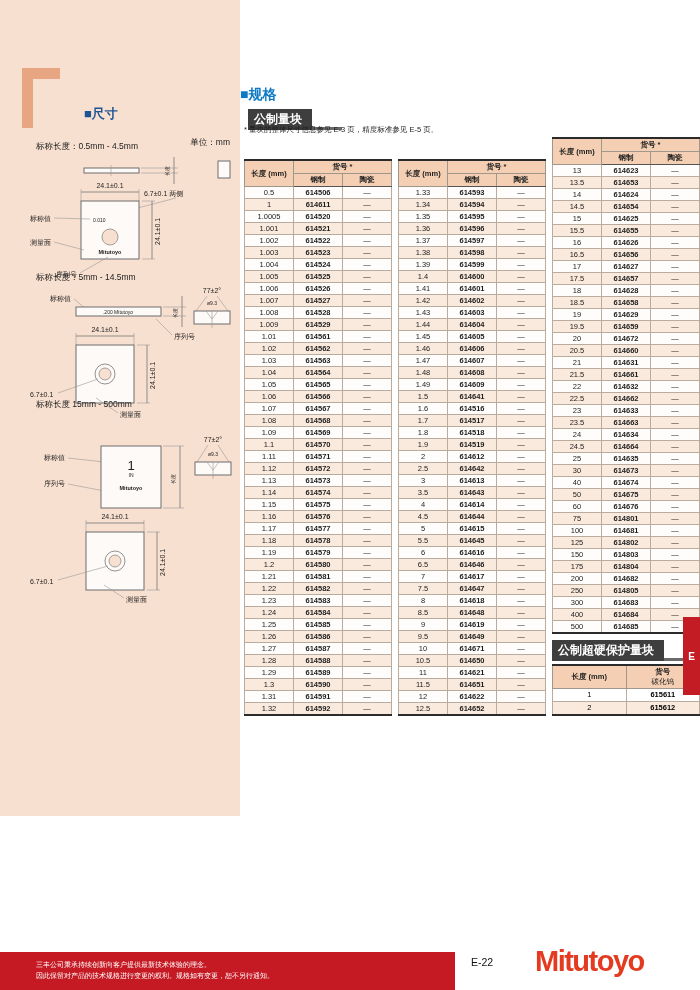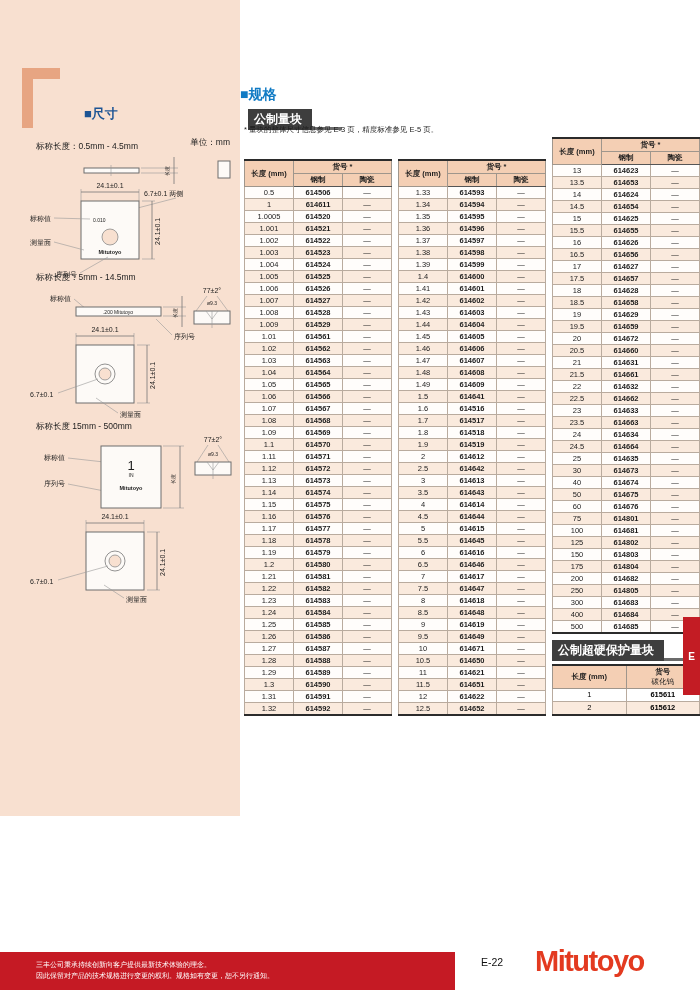"标称长度 15mm - 500mm" .rl3 { top: 421px -> 399px }
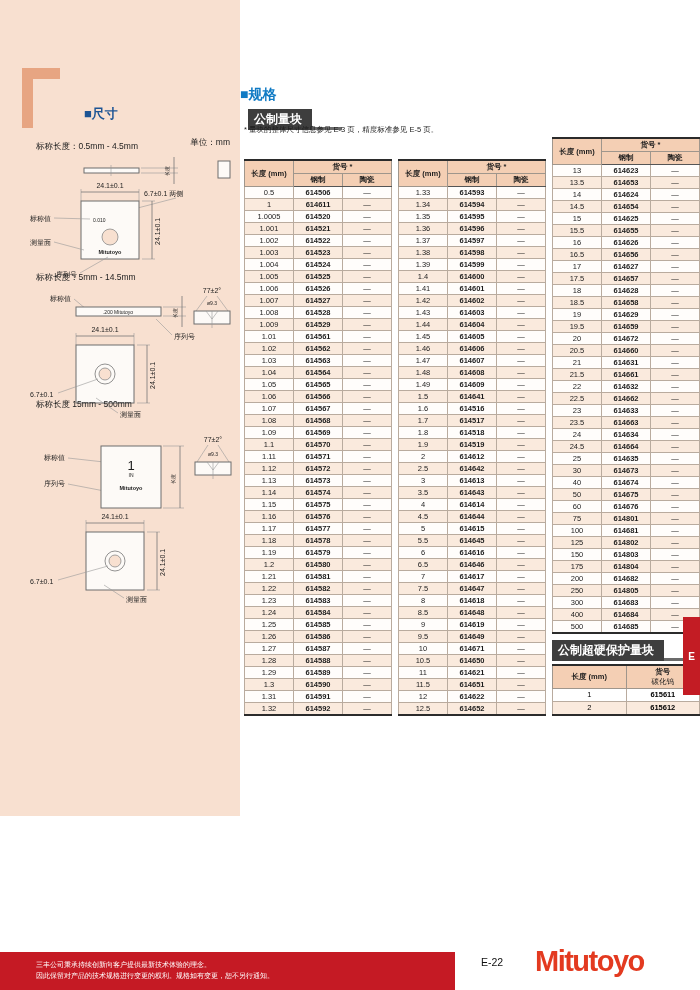"E-22" .page-num { left: 481px -> 471px }
